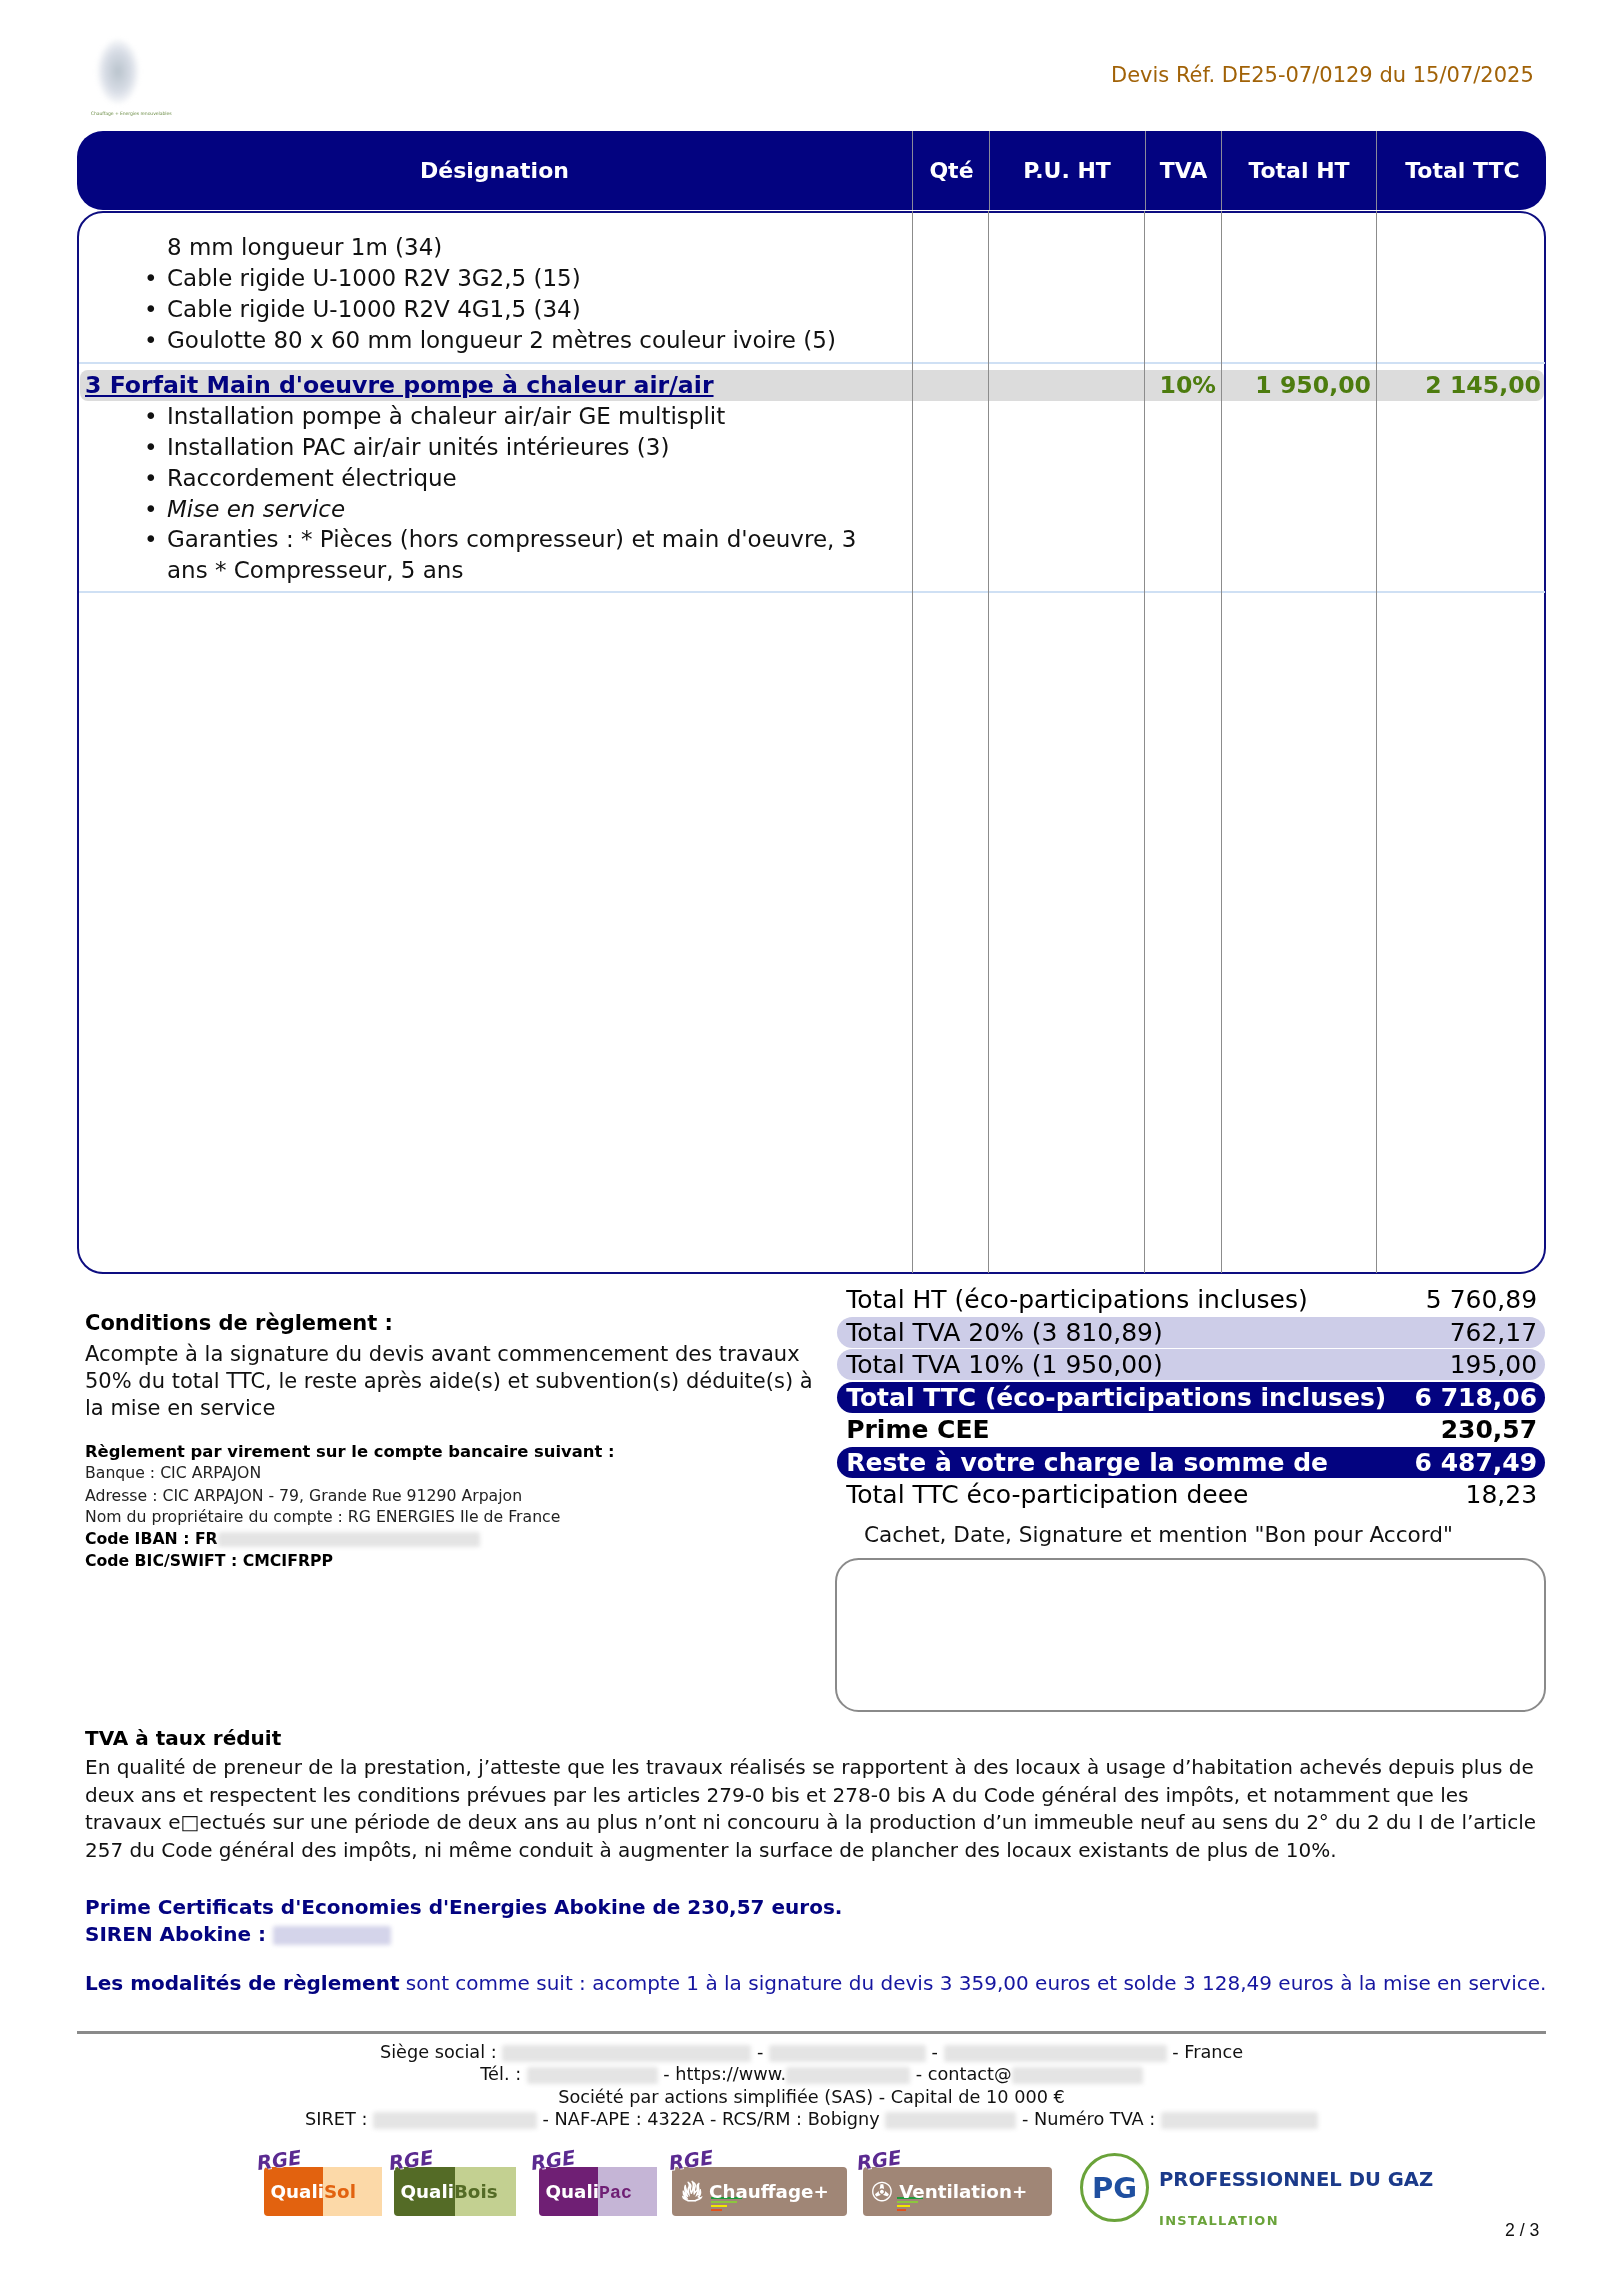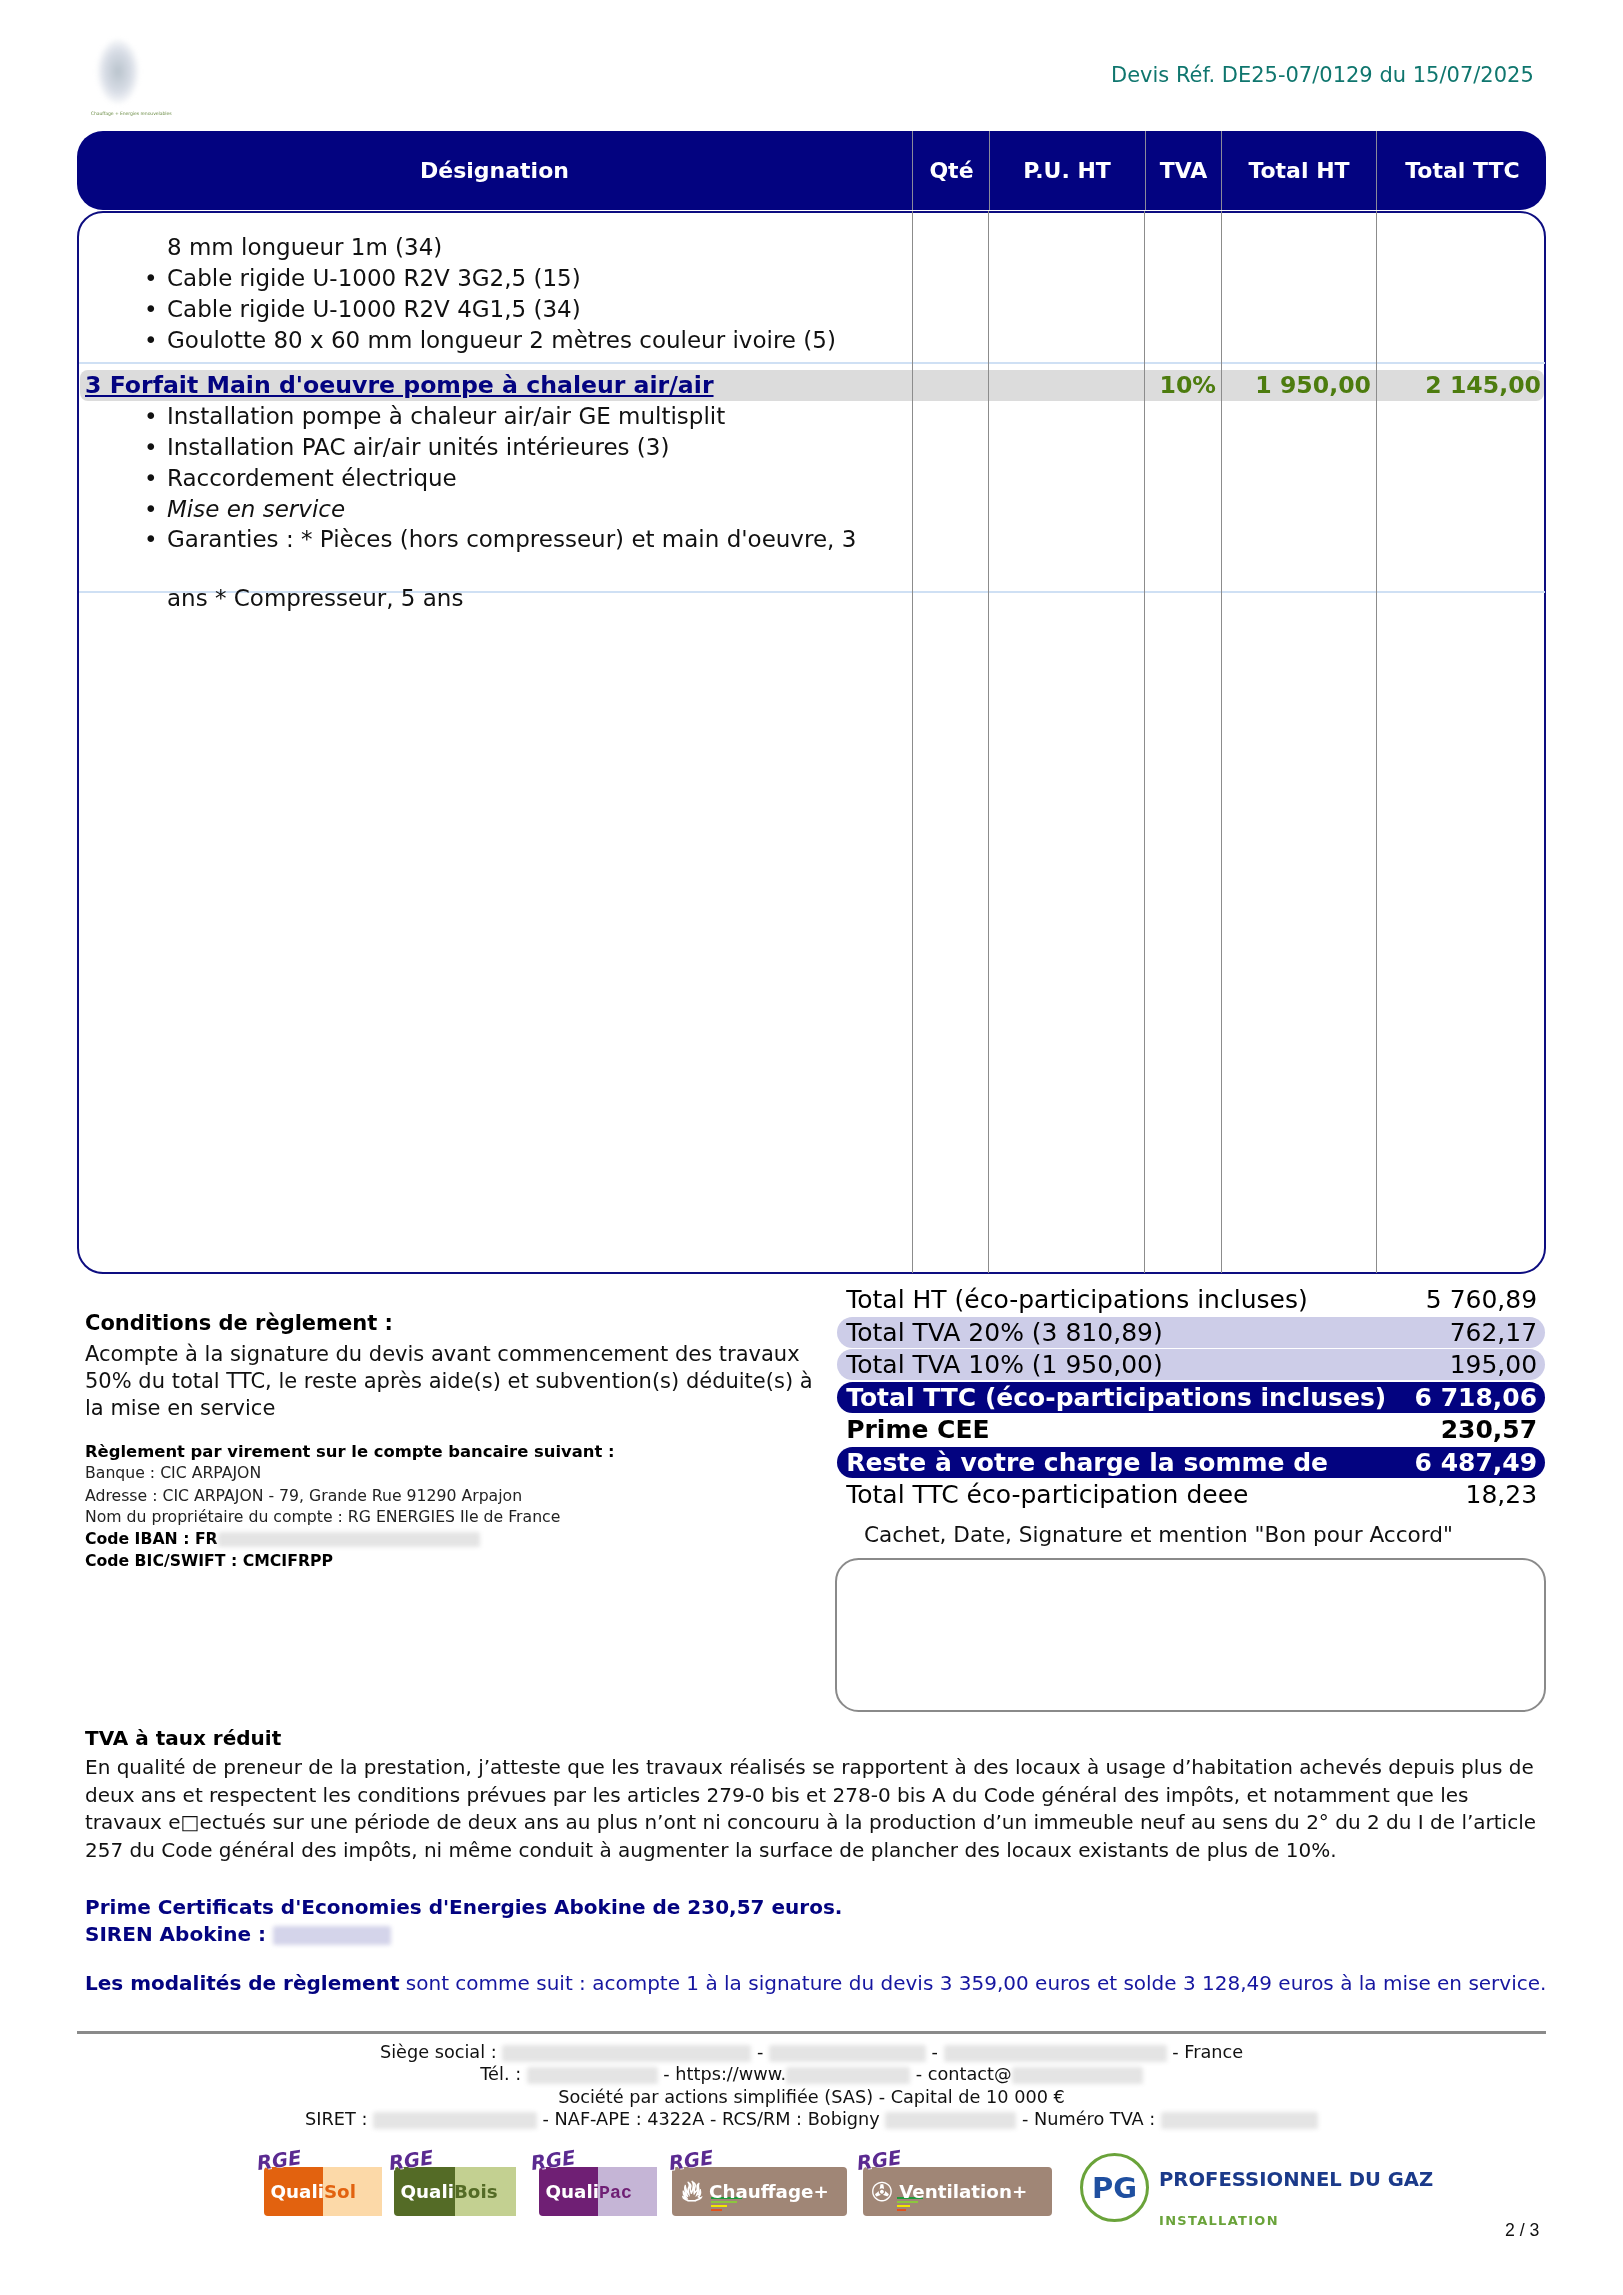"Devis Réf. DE25-07/0129 du 15/07/2025" .doc-ref { color: #0f766e -> #a16207 }
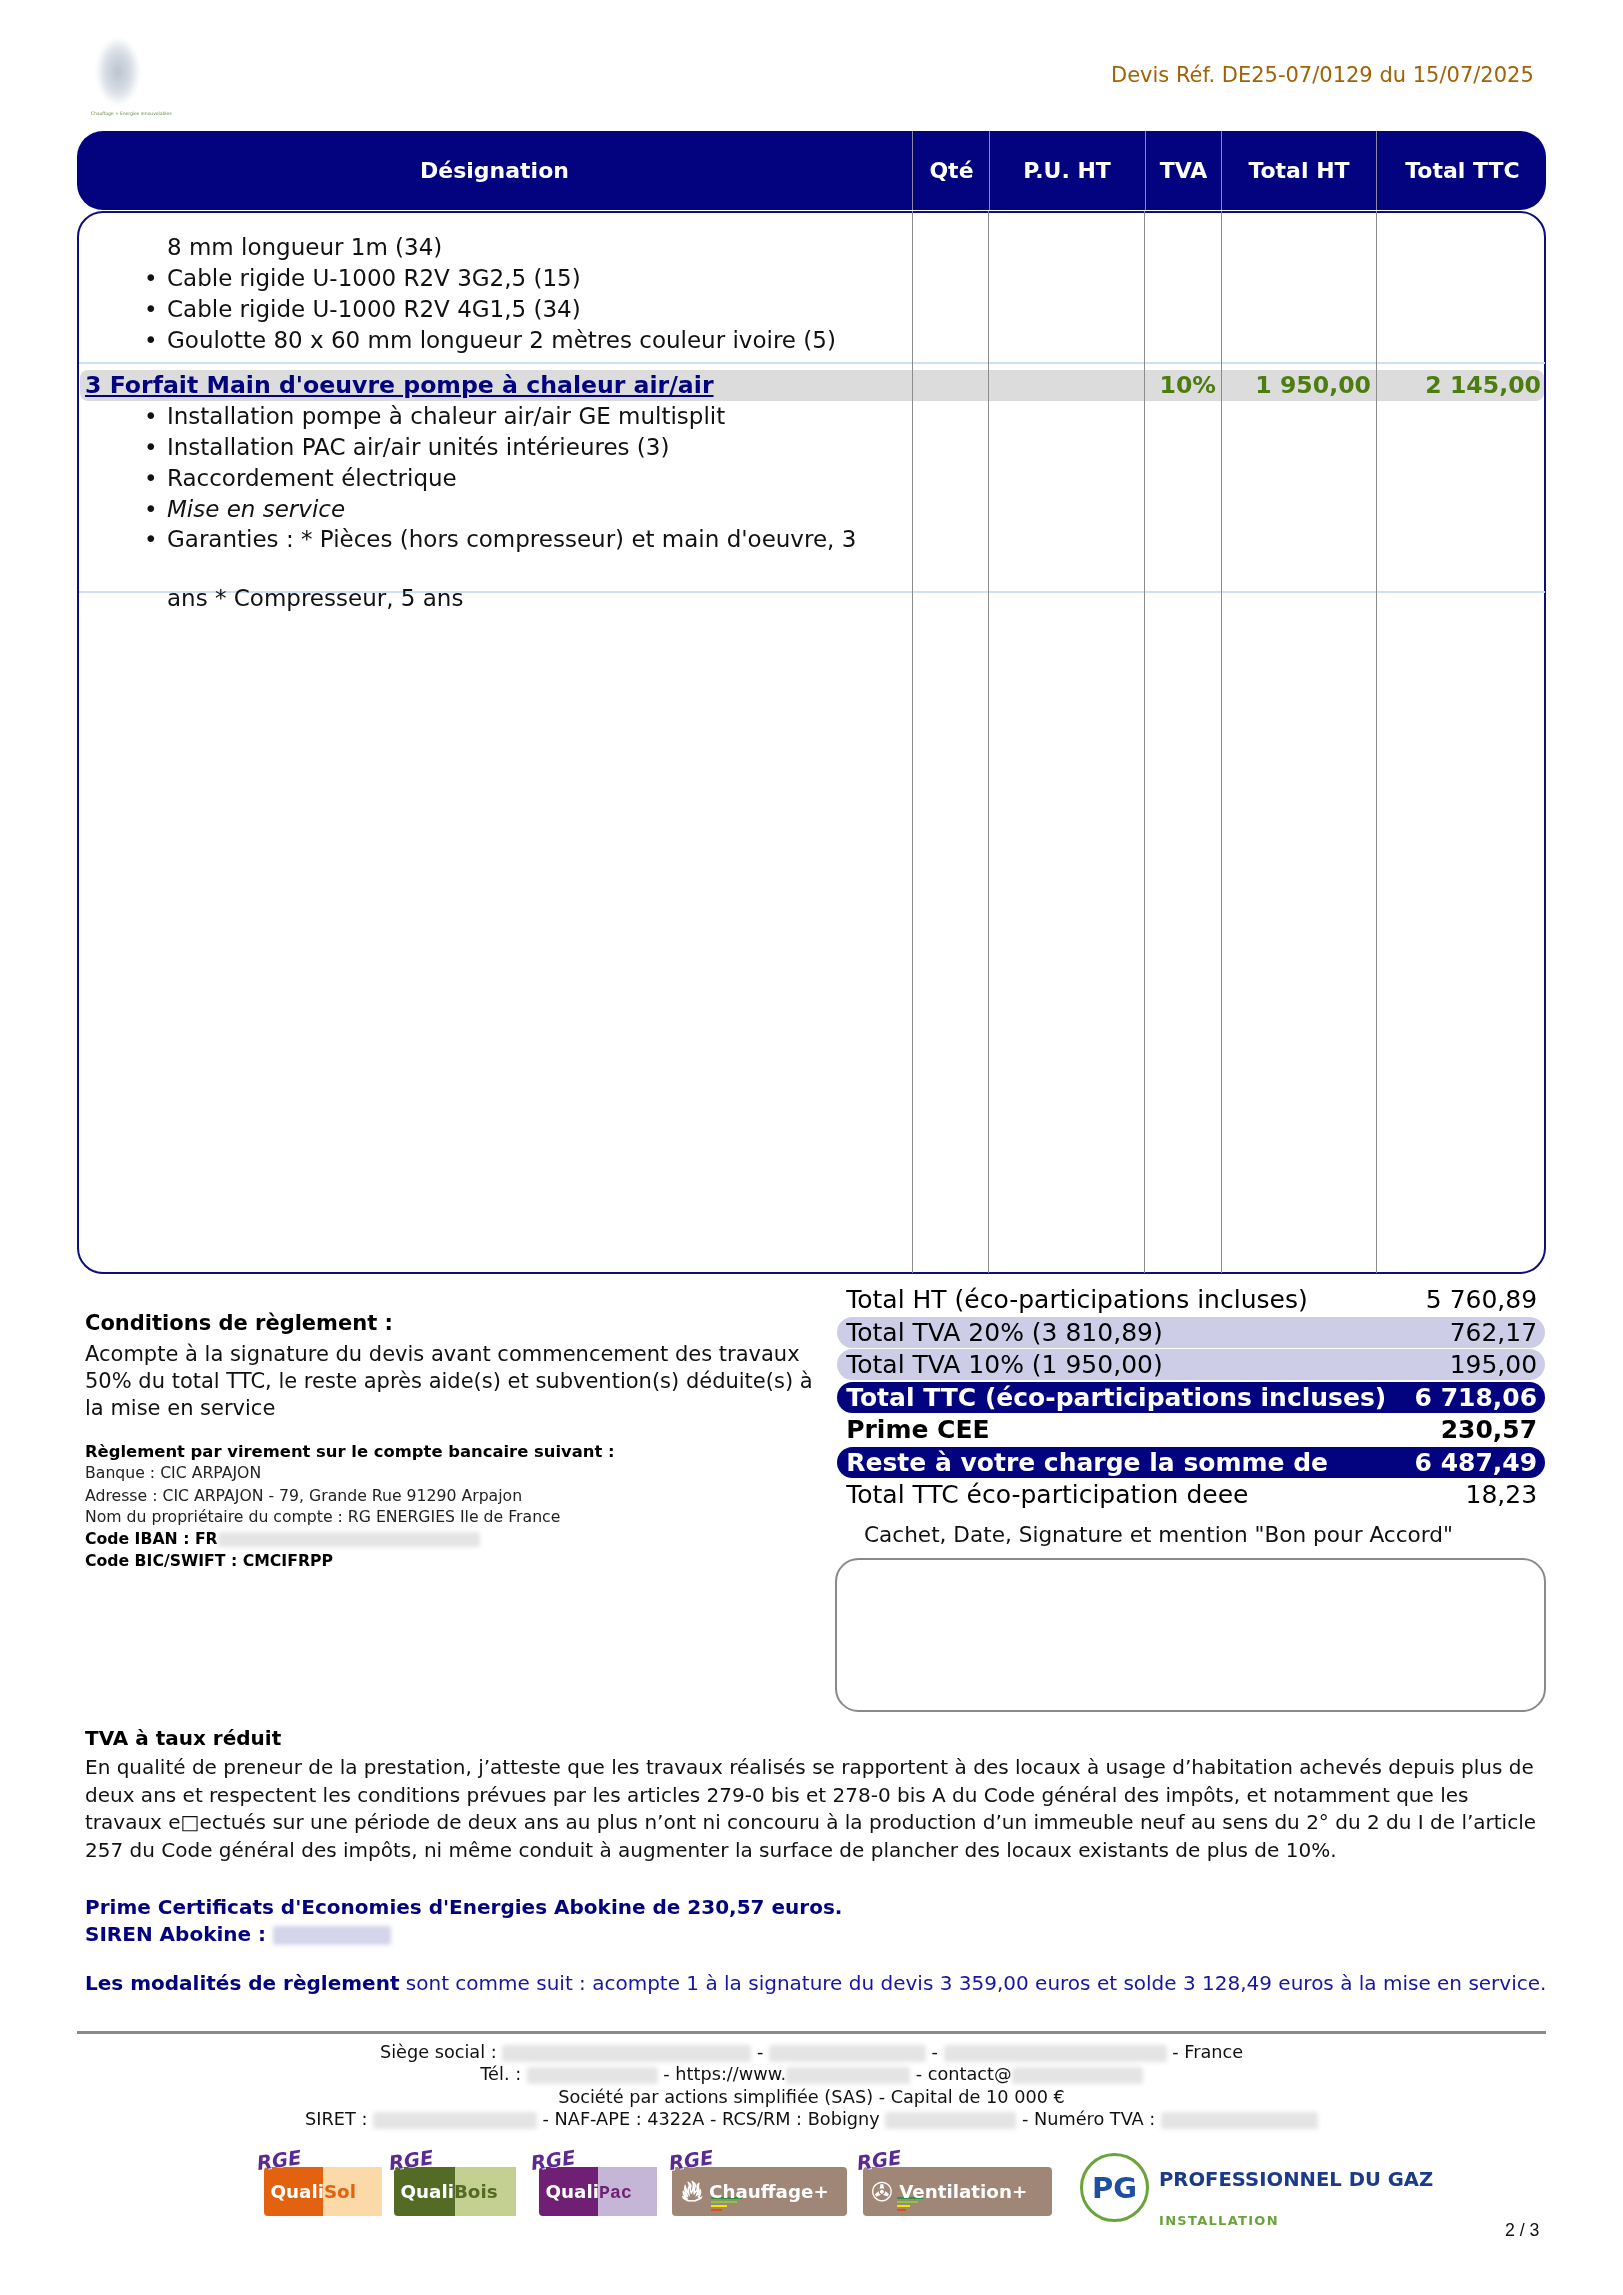"ans * Compresseur, 5 ans" div.item-line { margin-top: 28px -> none }
